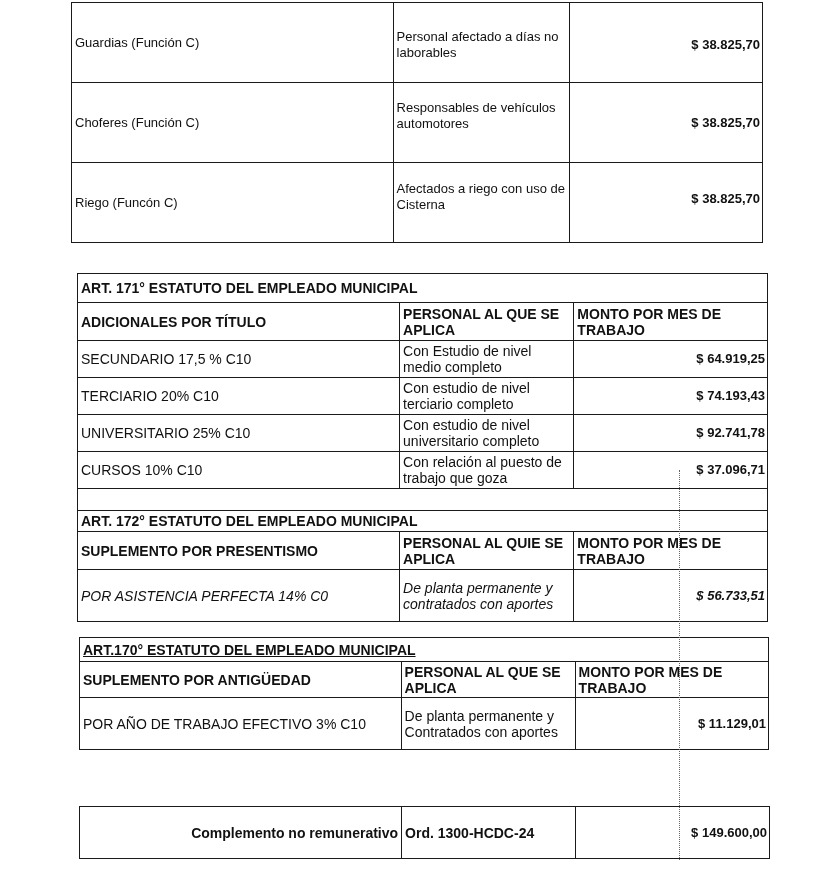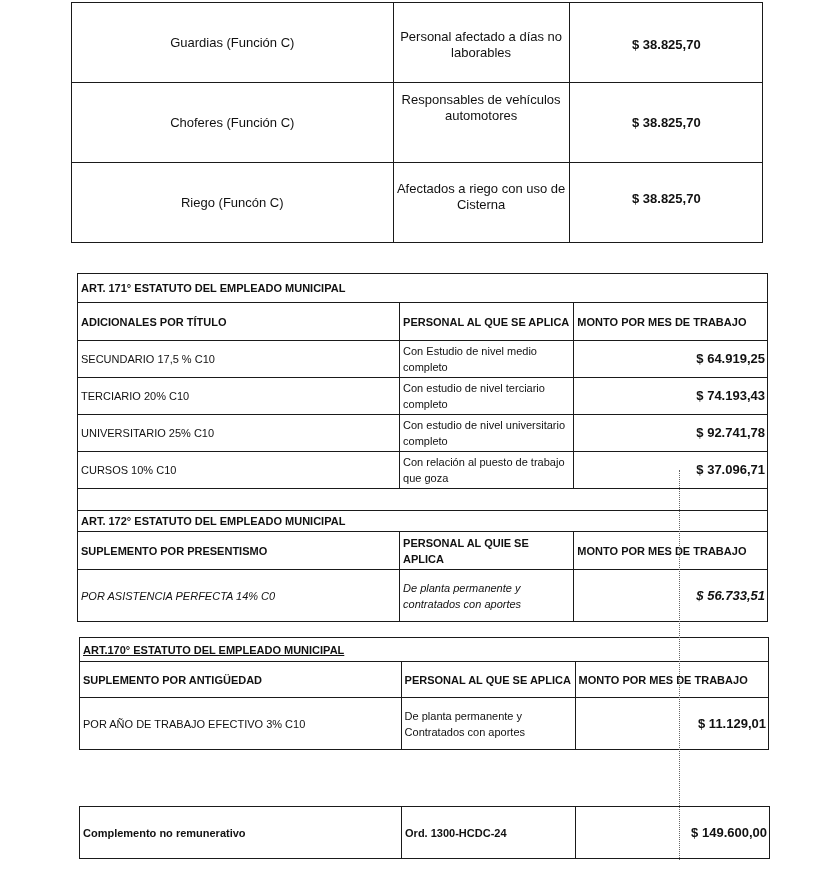"Guardias (Función C)" #t-funciones td { text-align: center -> none }
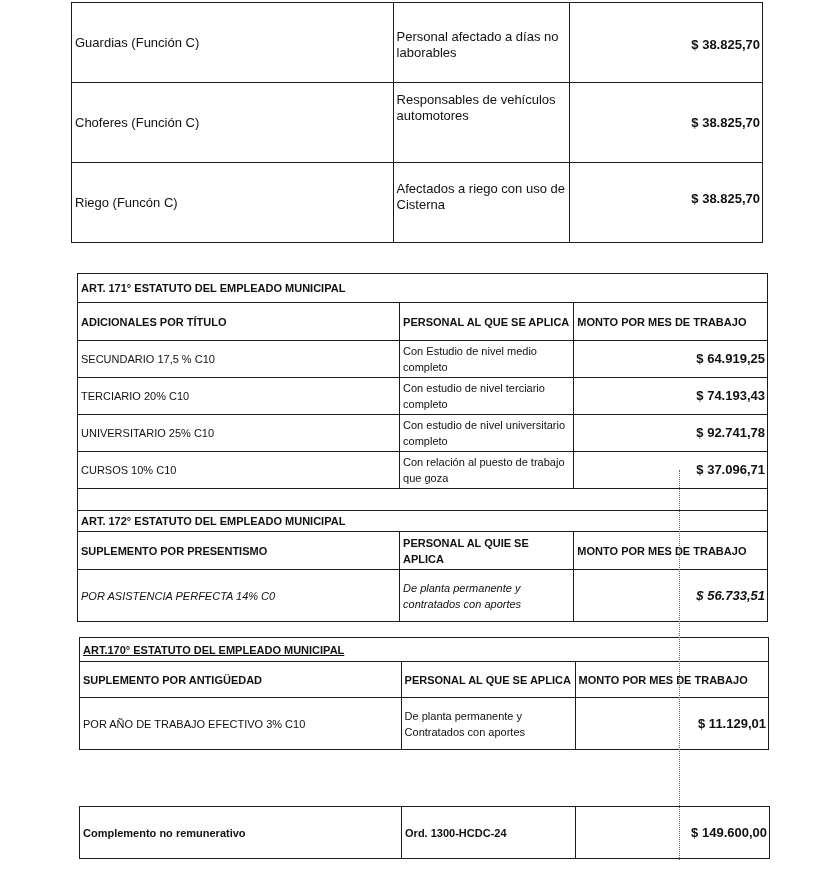"Responsables de vehículos automotores" td { padding-top: 9px -> 17px }
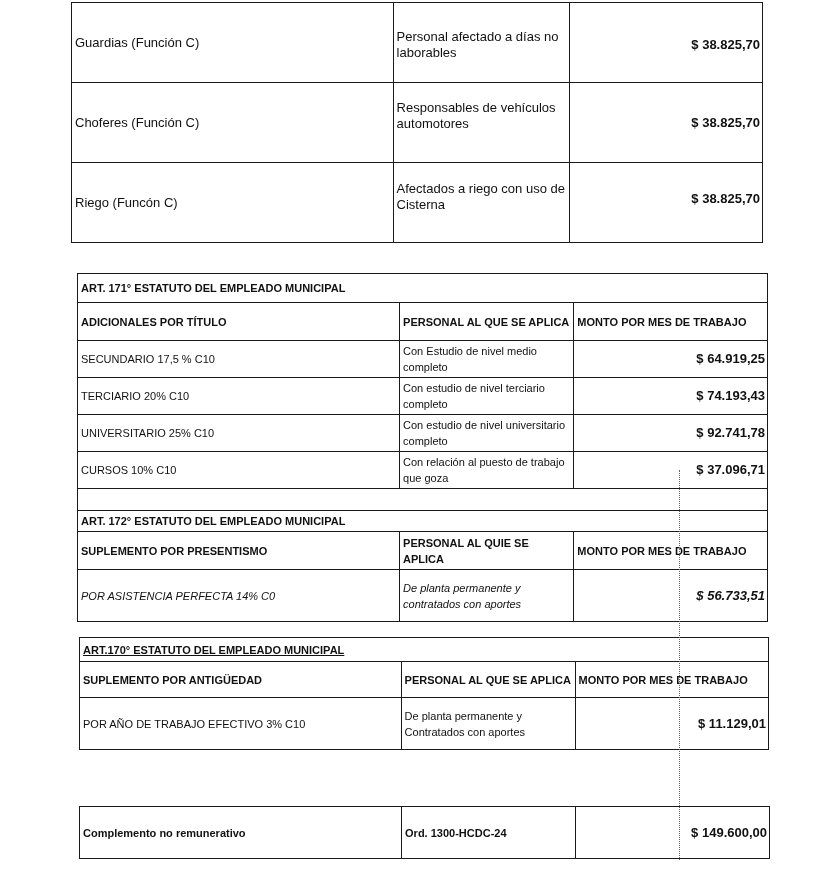"ART. 171° ESTATUTO DEL EMPLEADO" td { font-size: 11px -> 14px }
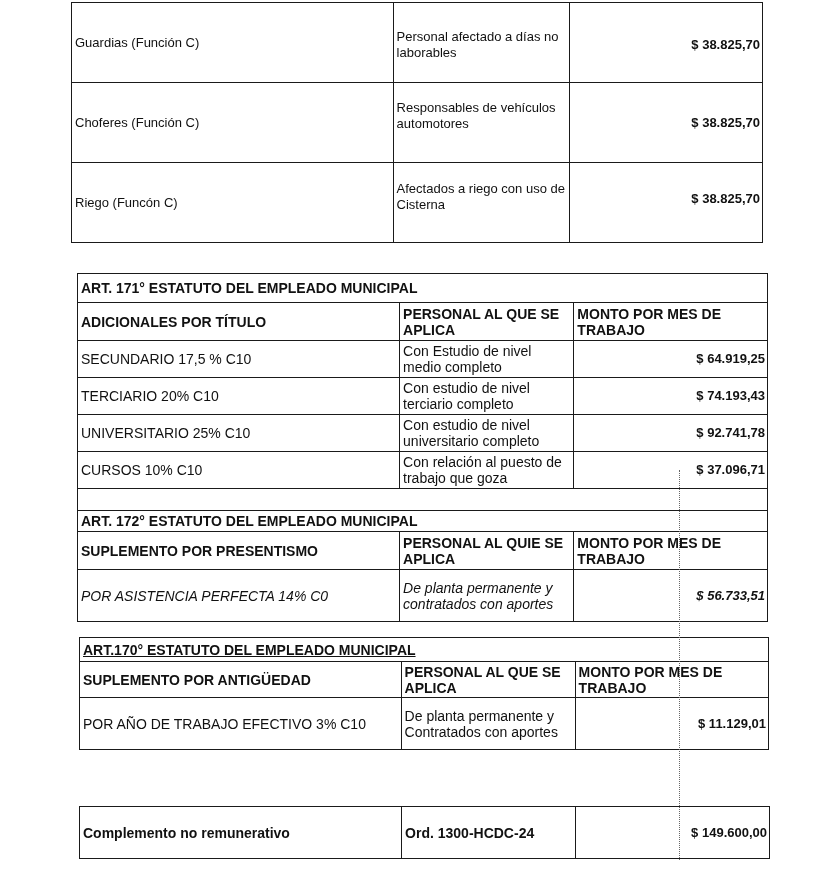"Complemento no remunerativo" .center { text-align: left -> right }
